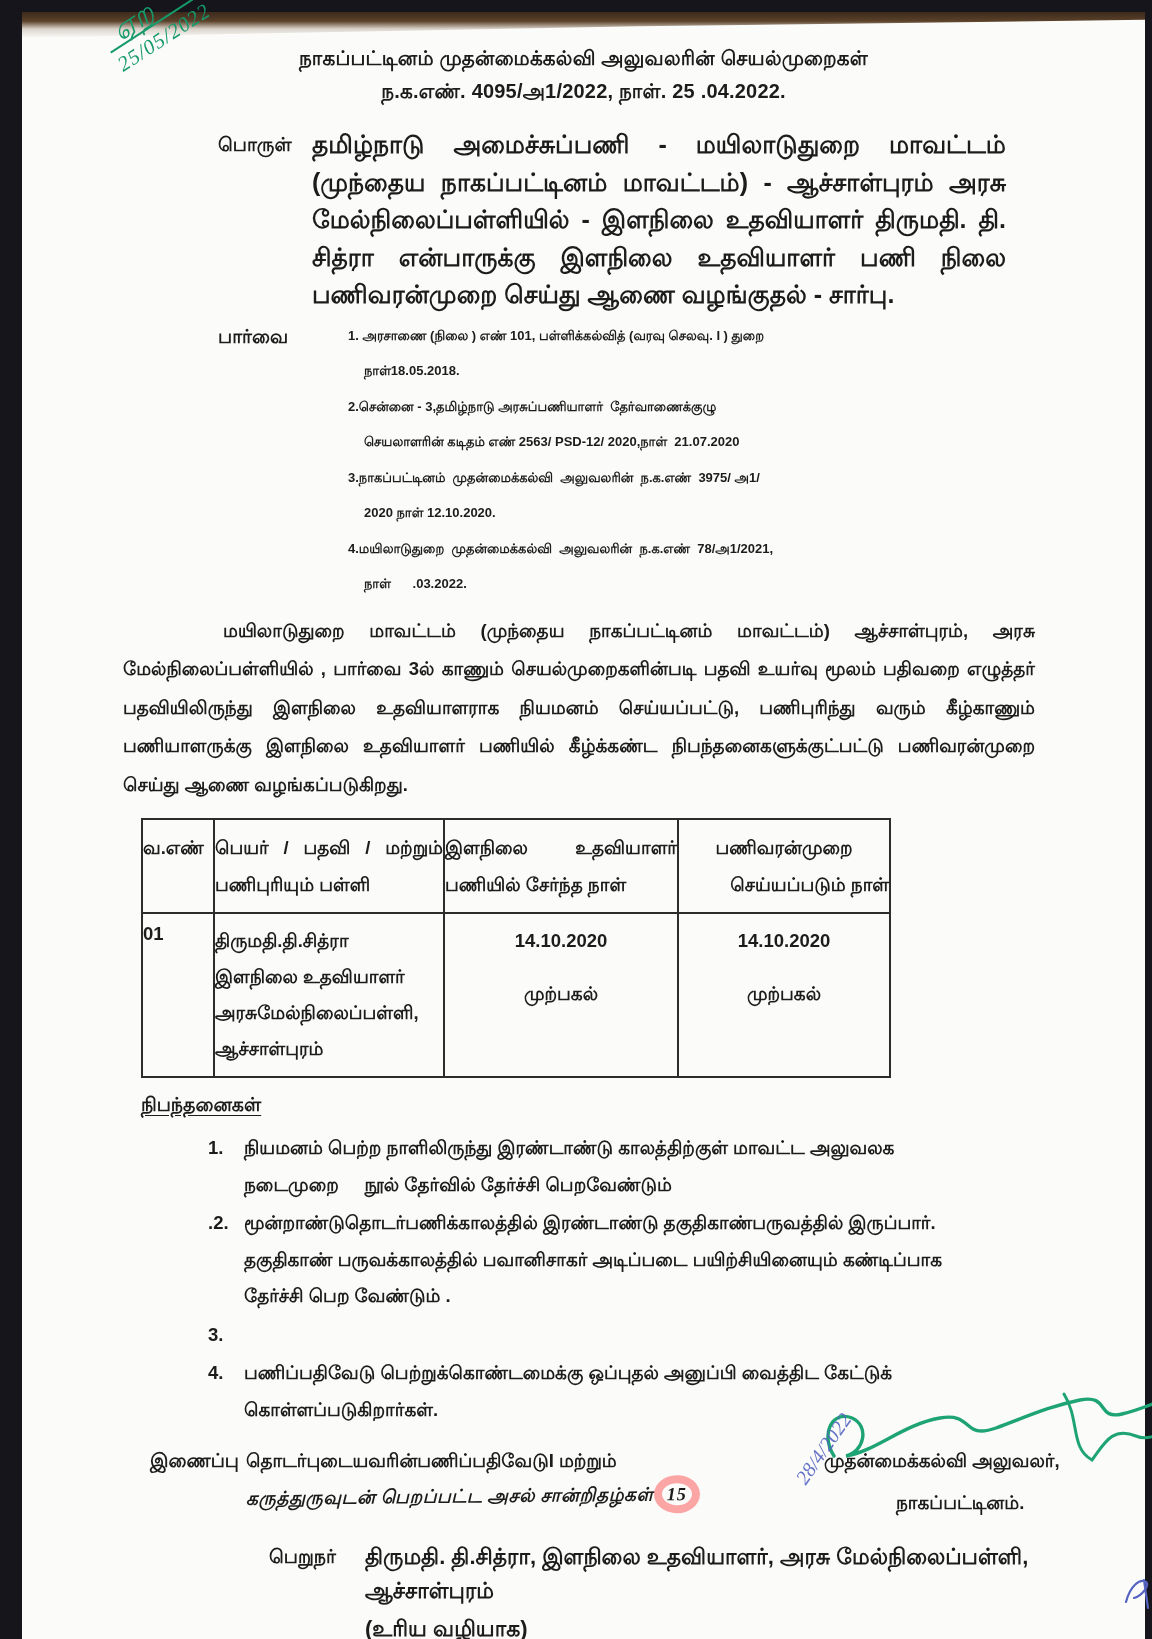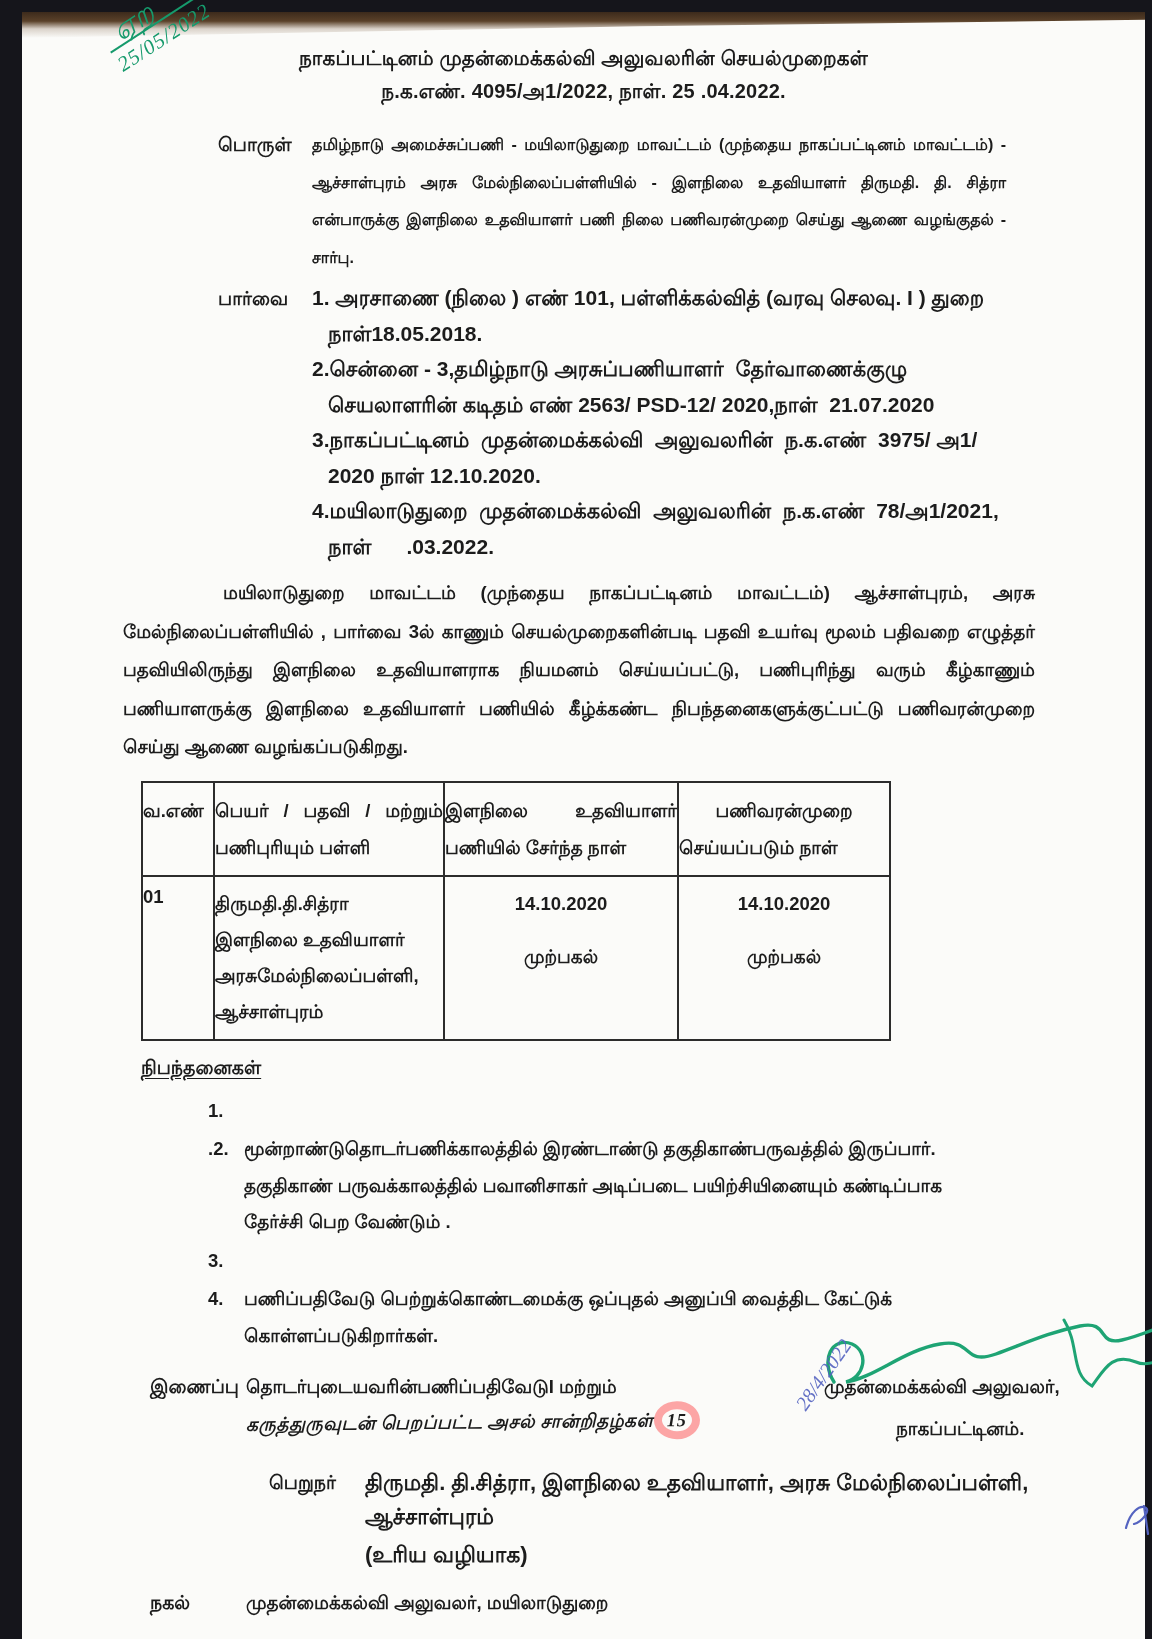"தமிழ்நாடு அமைச்சுப்பணி - மயிலாடுதுறை" .subject-text { font-size: 16px -> 25px }
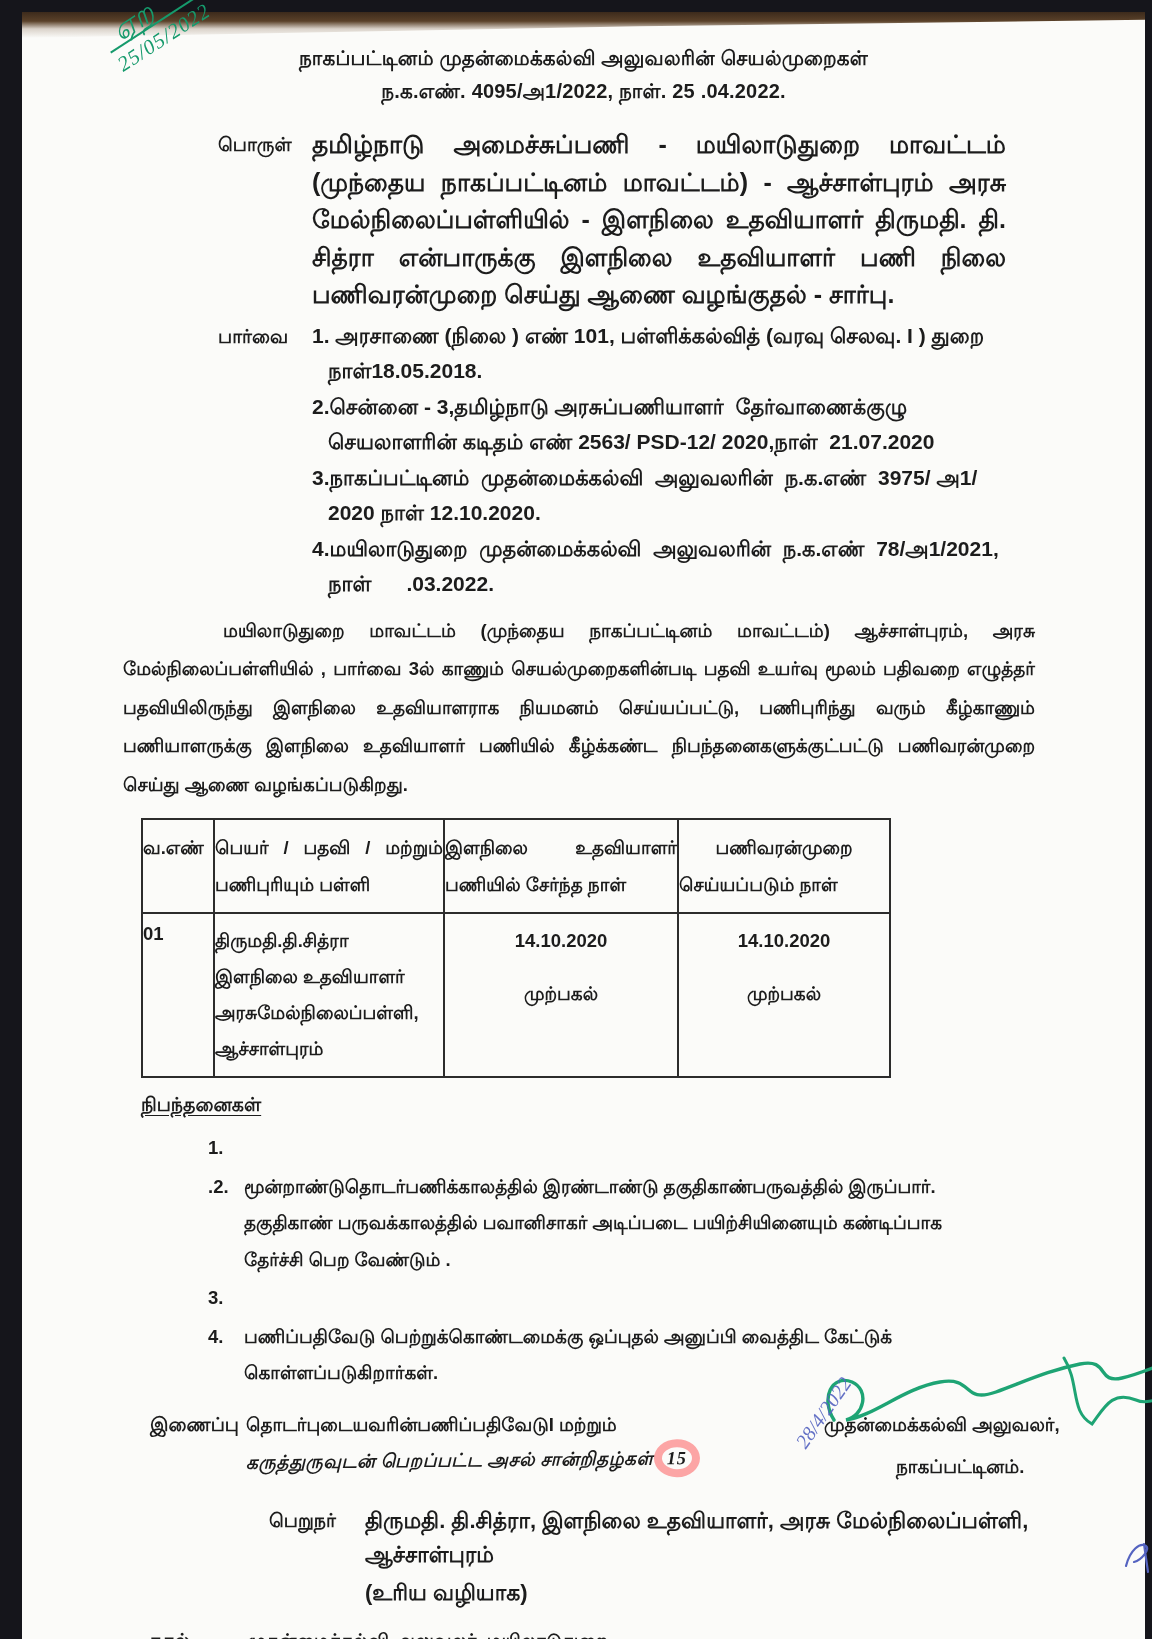"1. அரசாணை (நிலை ) எண்" .refs { font-size: 21px -> 13px; margin-left: none -> 36px }
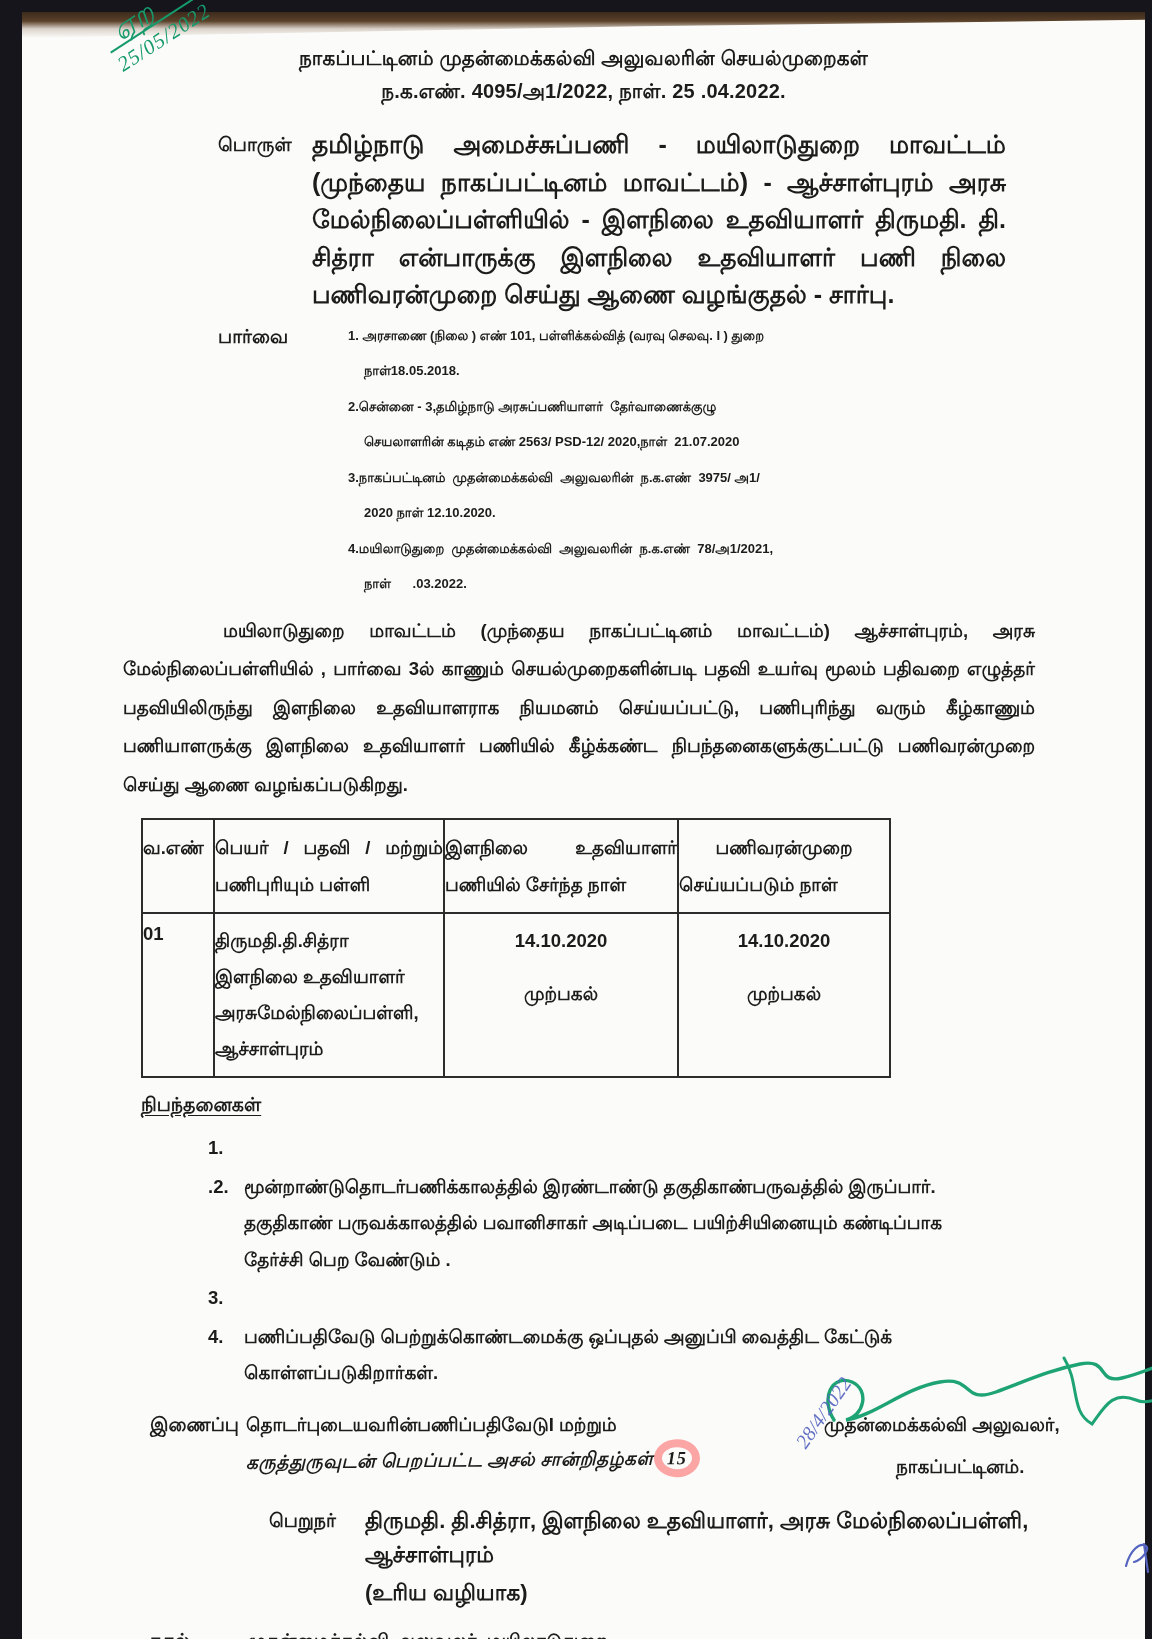"செய்யப்படும் நாள்" div.hline { text-align: left -> right }
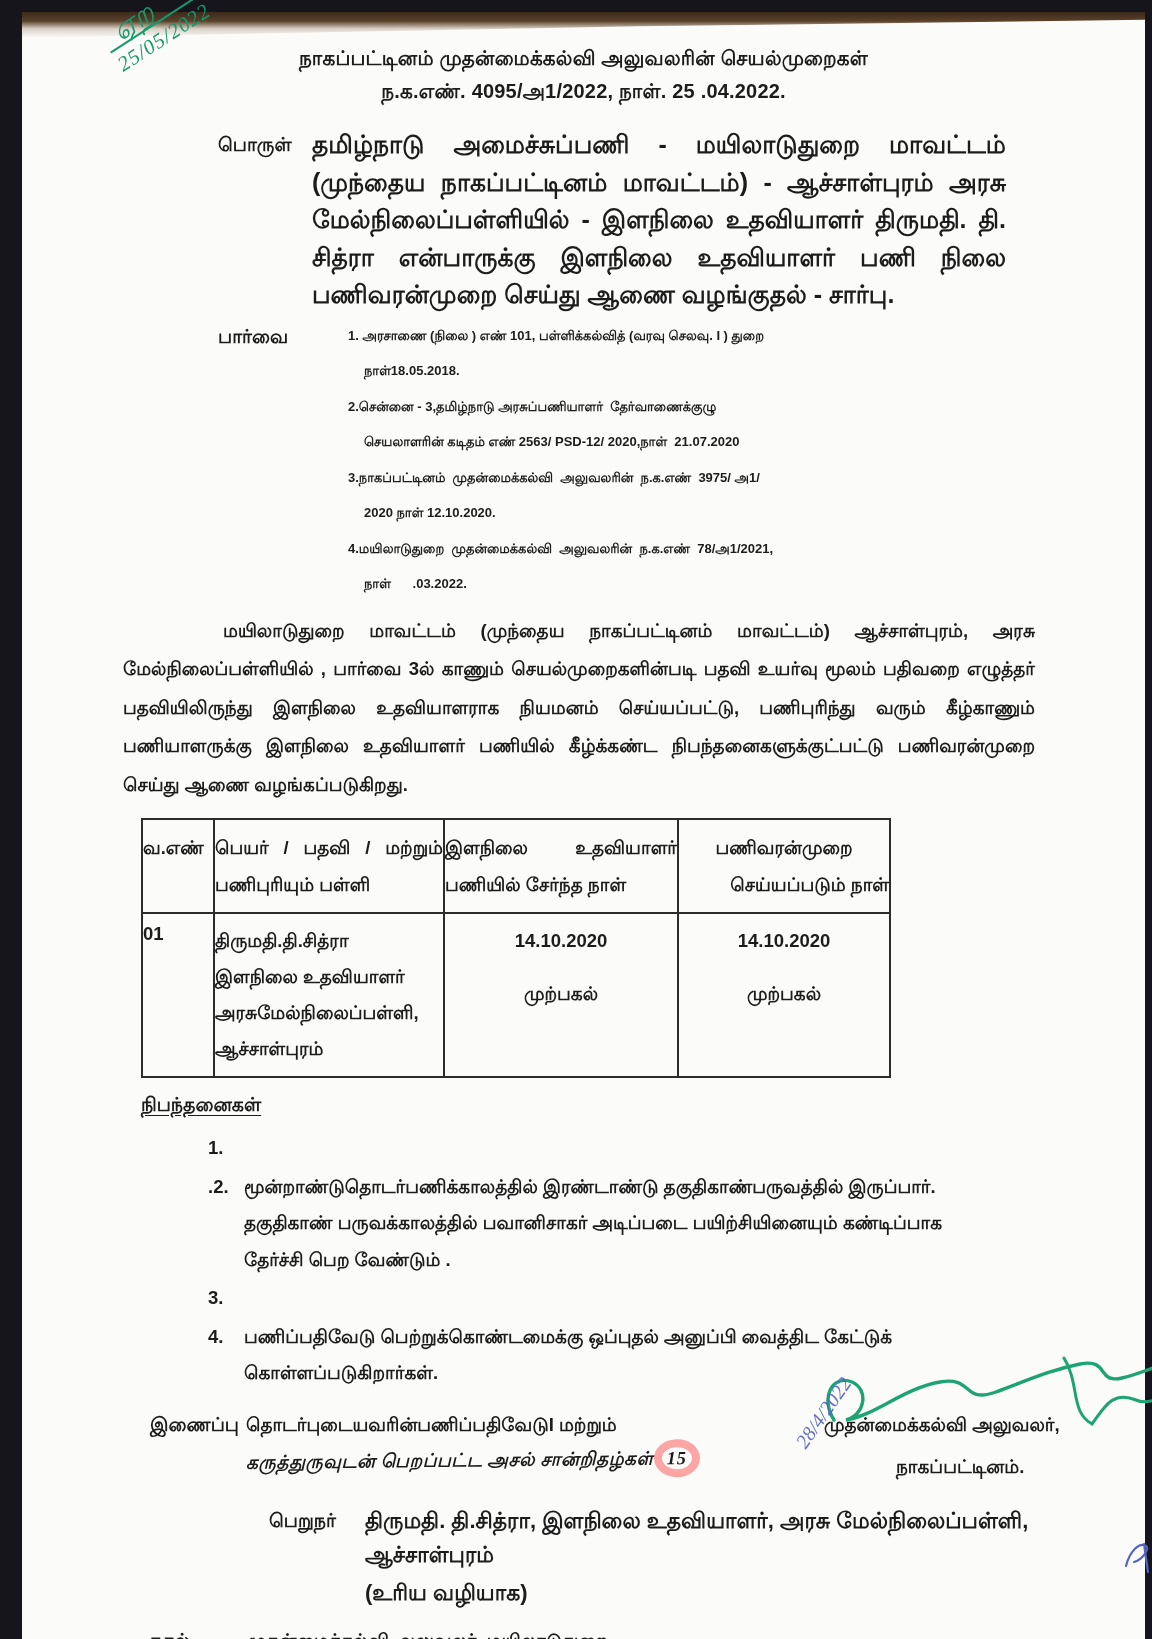"நியமனம் பெற்ற நாளிலிருந்து இரண்டாண்டு" div.cond-lines { html: none -> <div> <div>நியமனம் பெற்ற நாளிலிருந்து இரண்டாண்டு காலத்திற்குள் மாவட்ட அலுவலக</div> <div>நடைமுறை நூல் தேர்வில் தேர்ச்சி பெறவேண்டும்</div> </div> }
